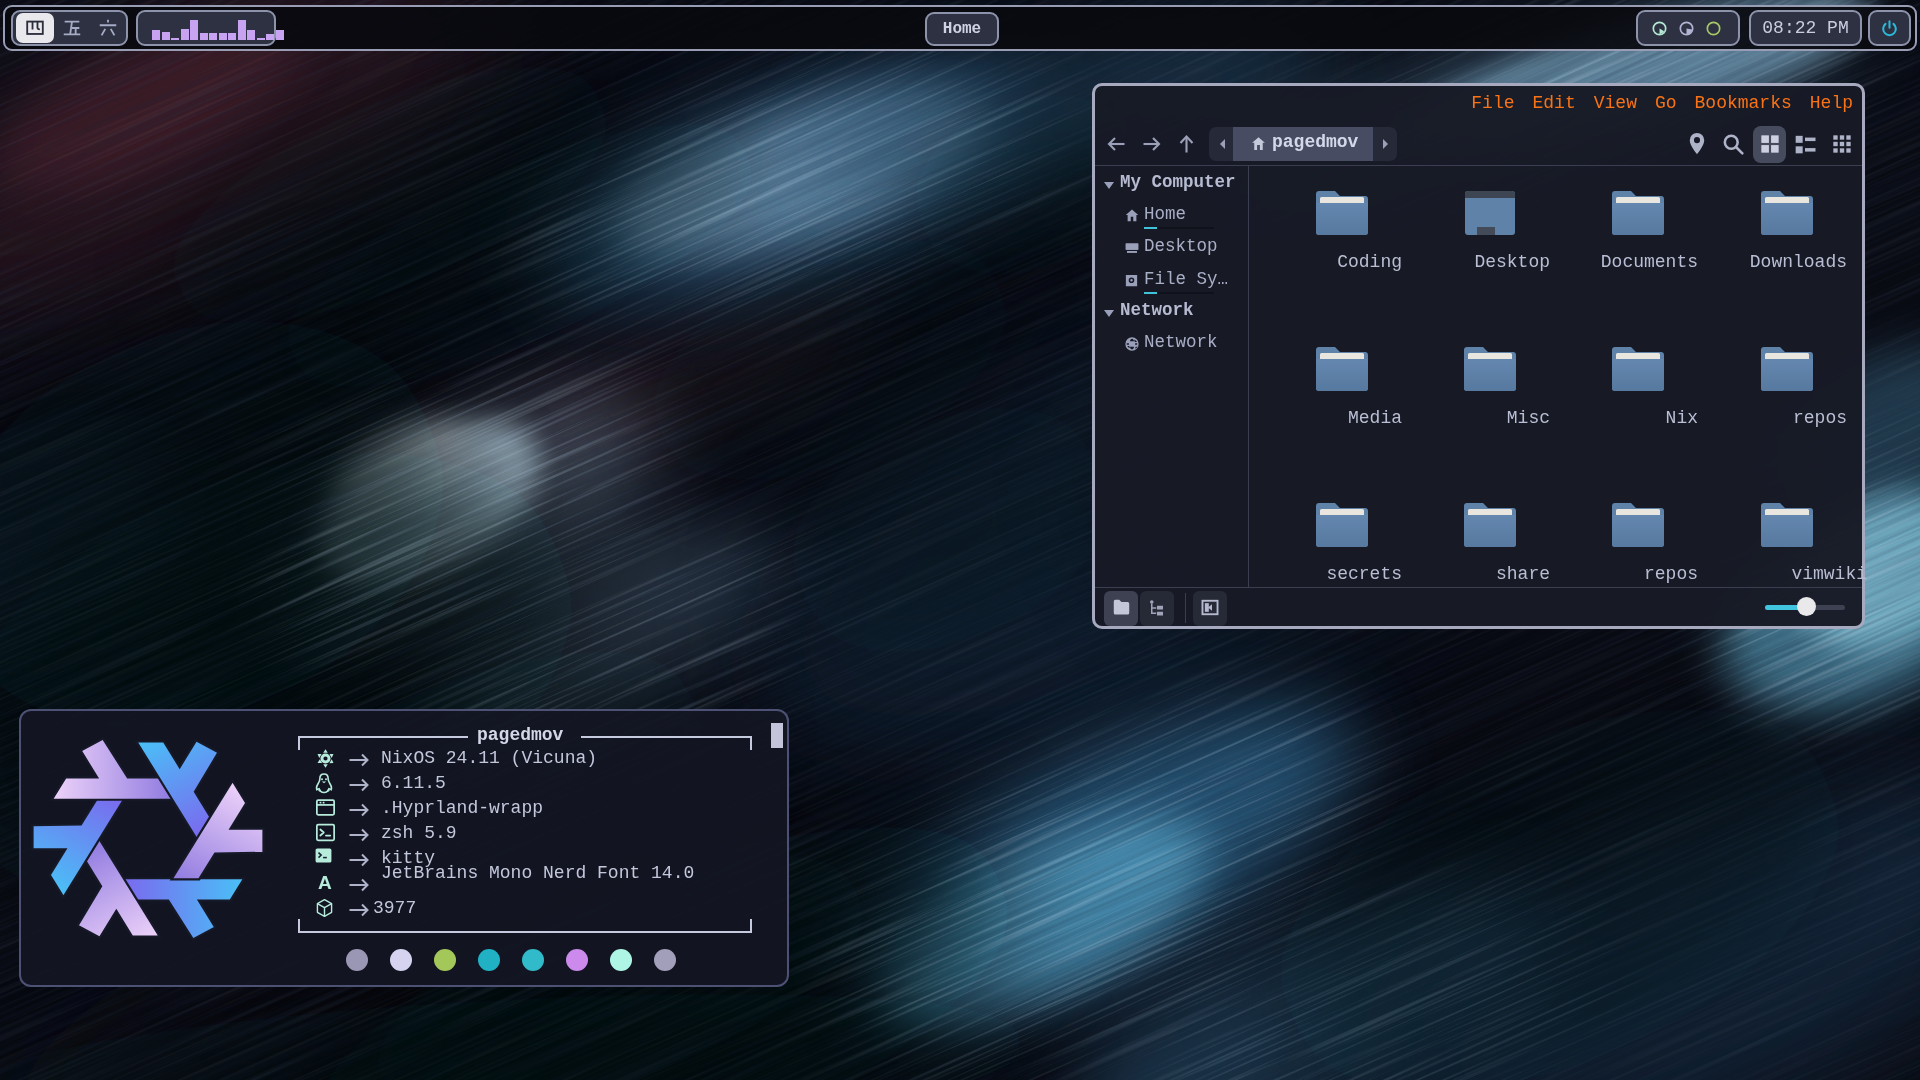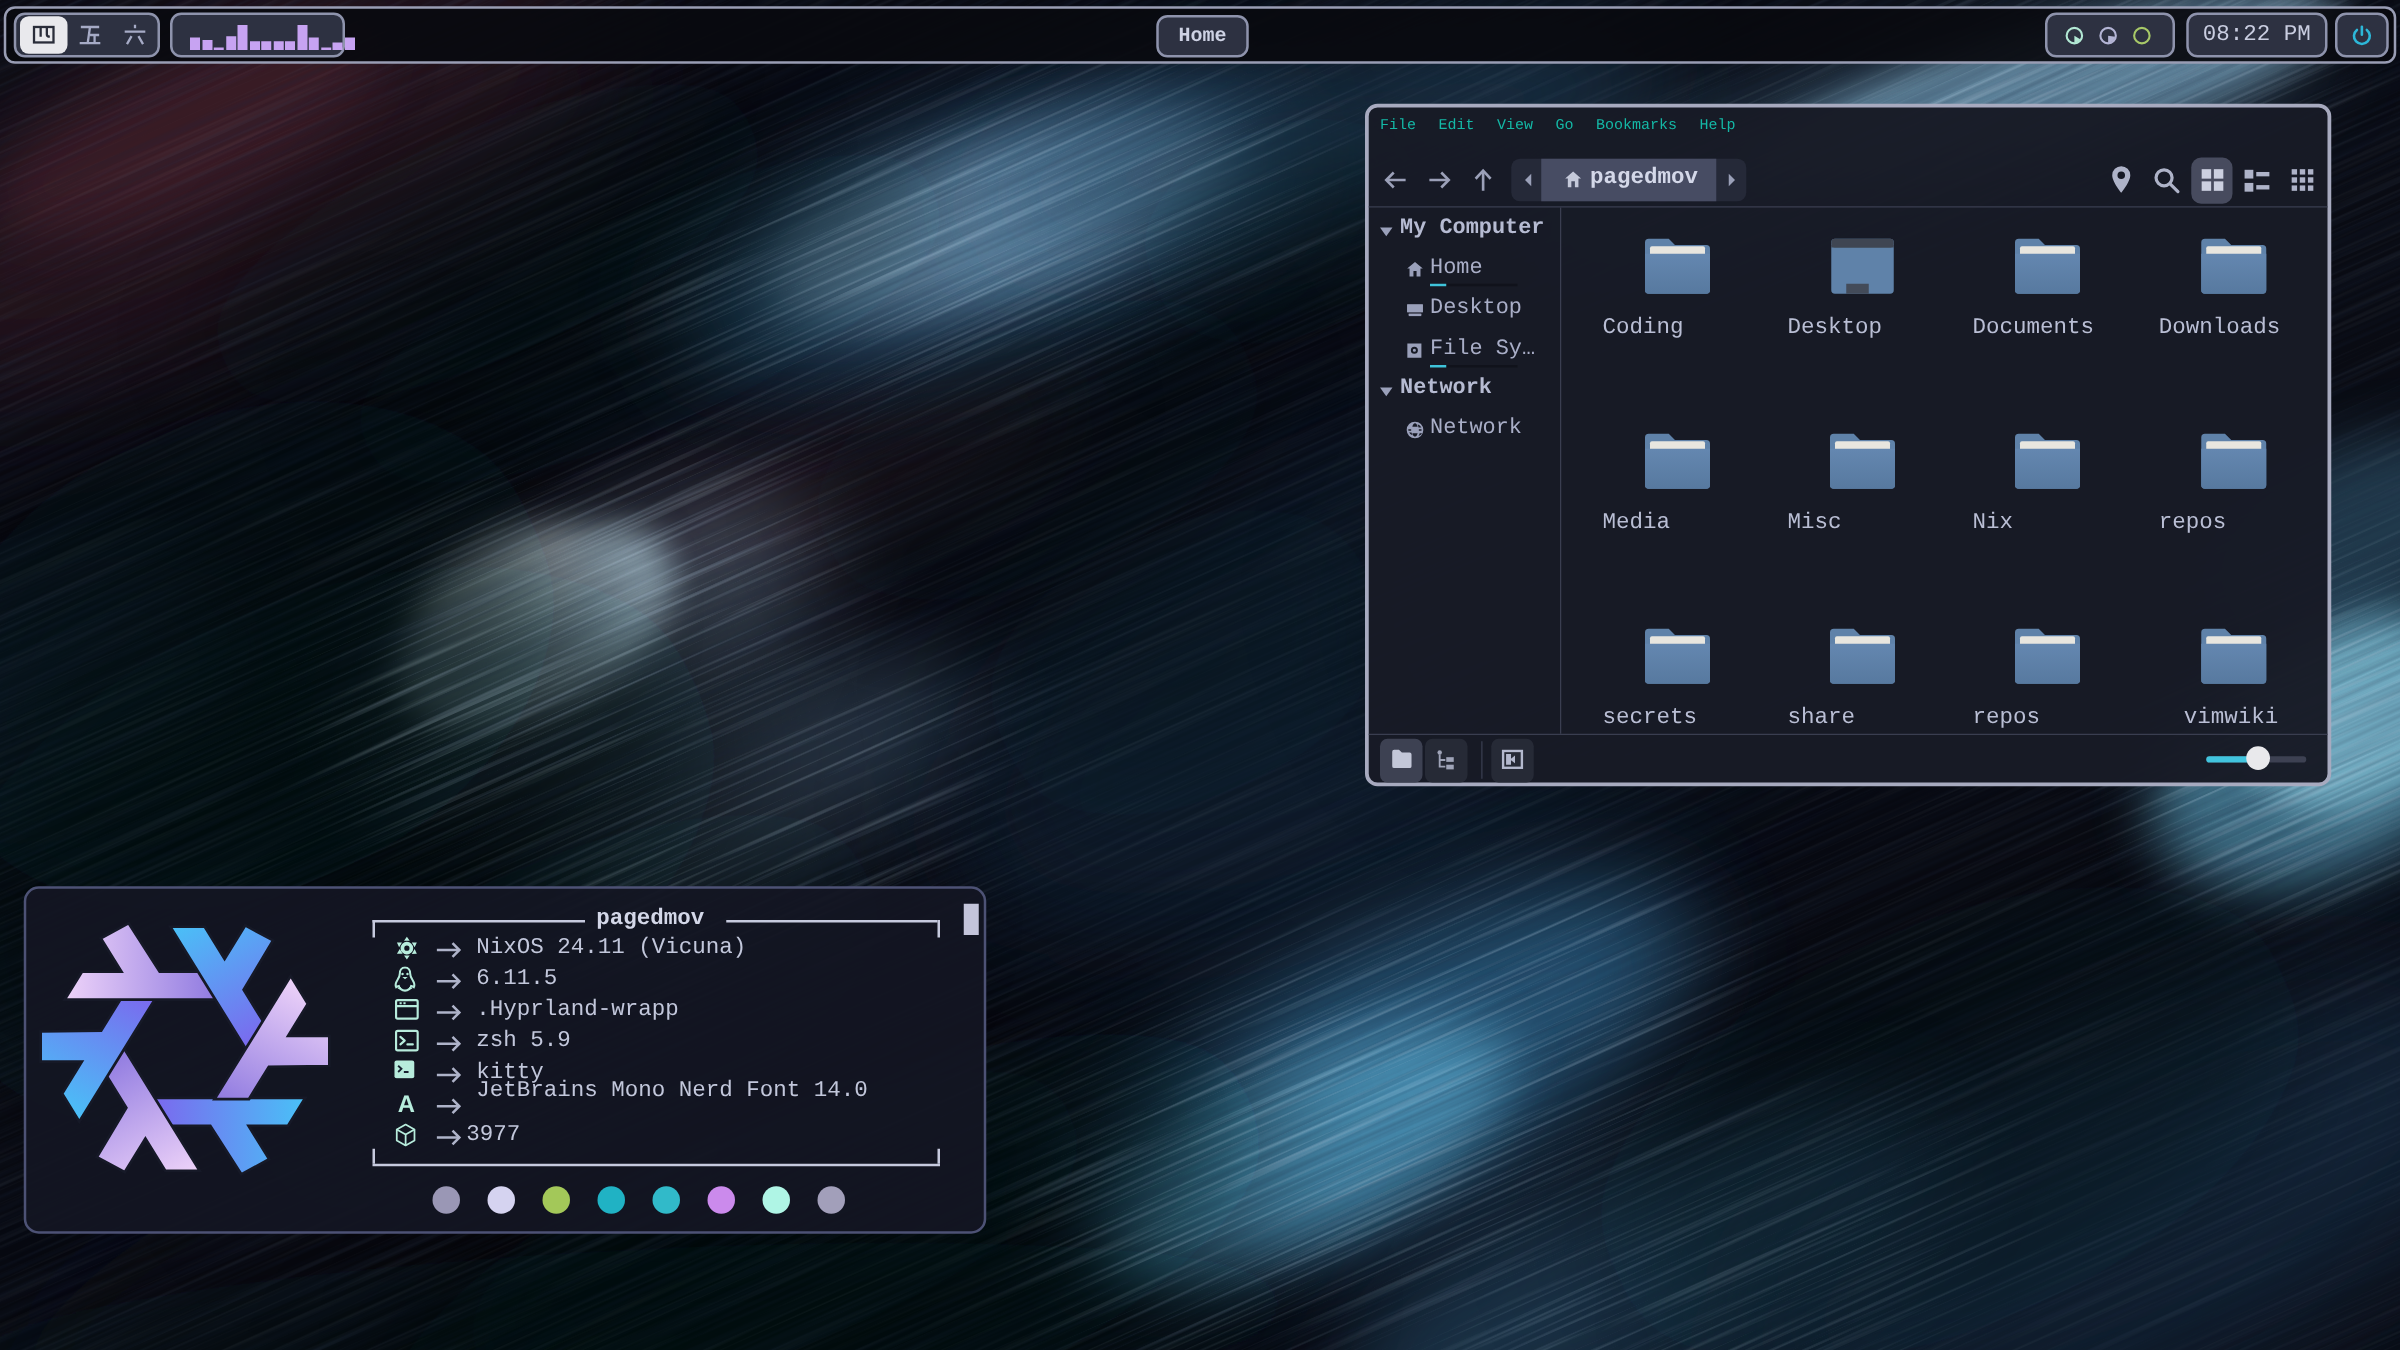"File Edit View Go Bookmarks" #fm .menubar { color: #14b8a6 -> #f97316; font-size: 12px -> 18px; text-align: none -> right }
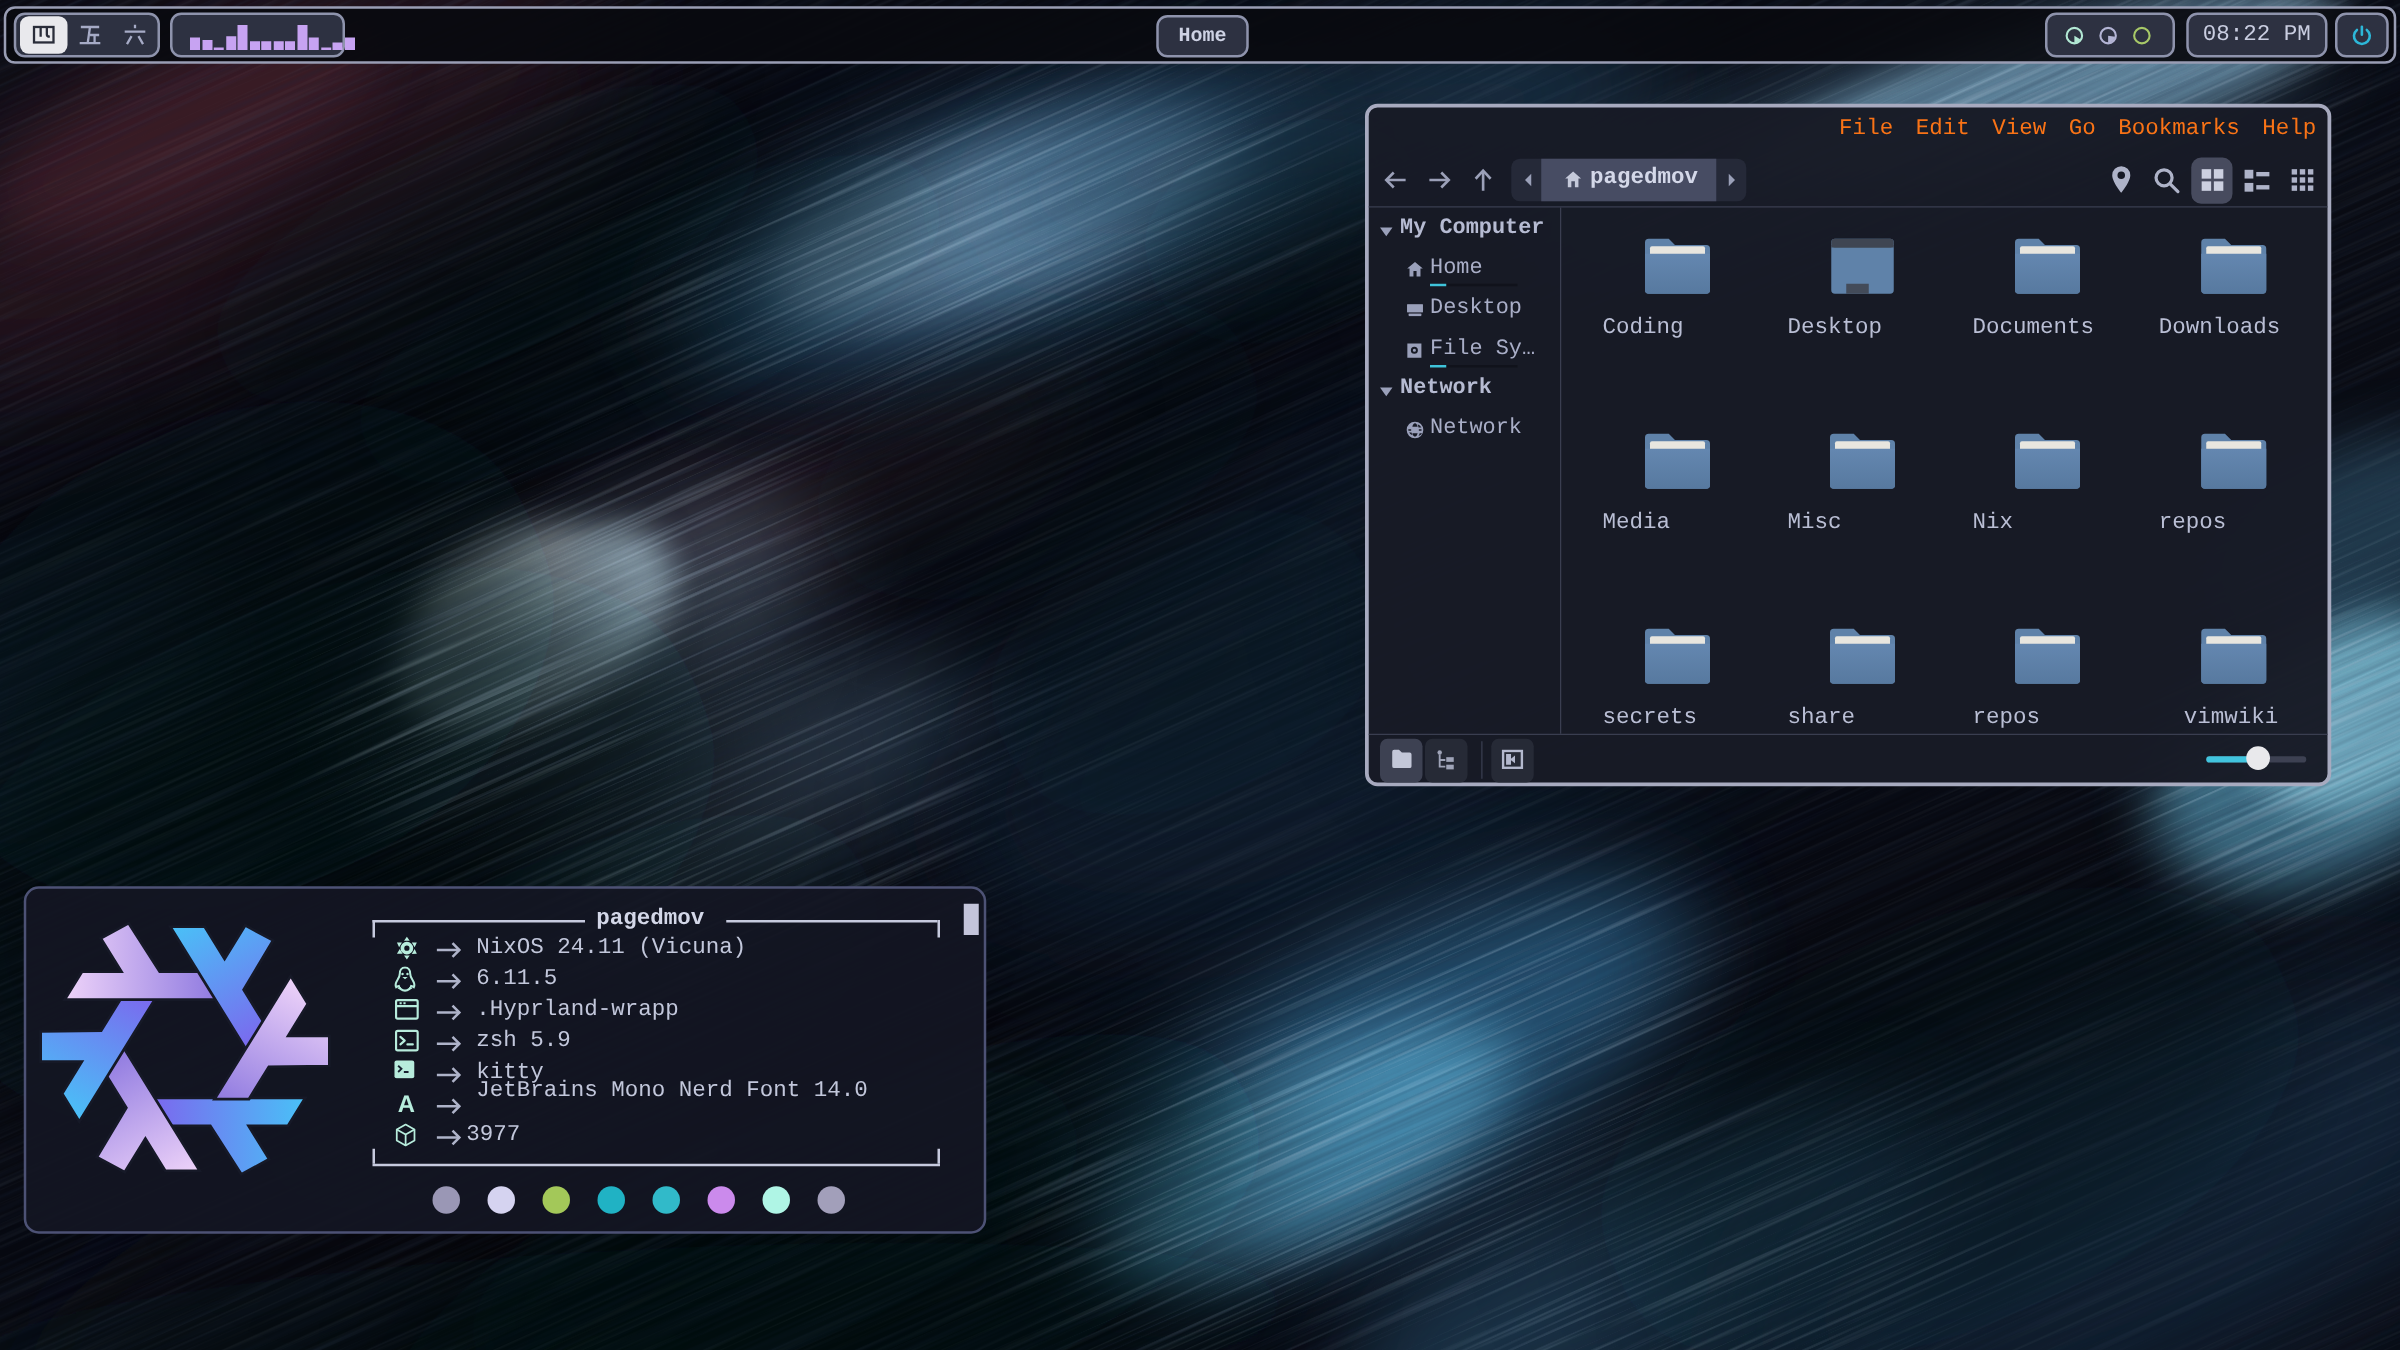"Coding" .fitem { text-align: left -> right }
